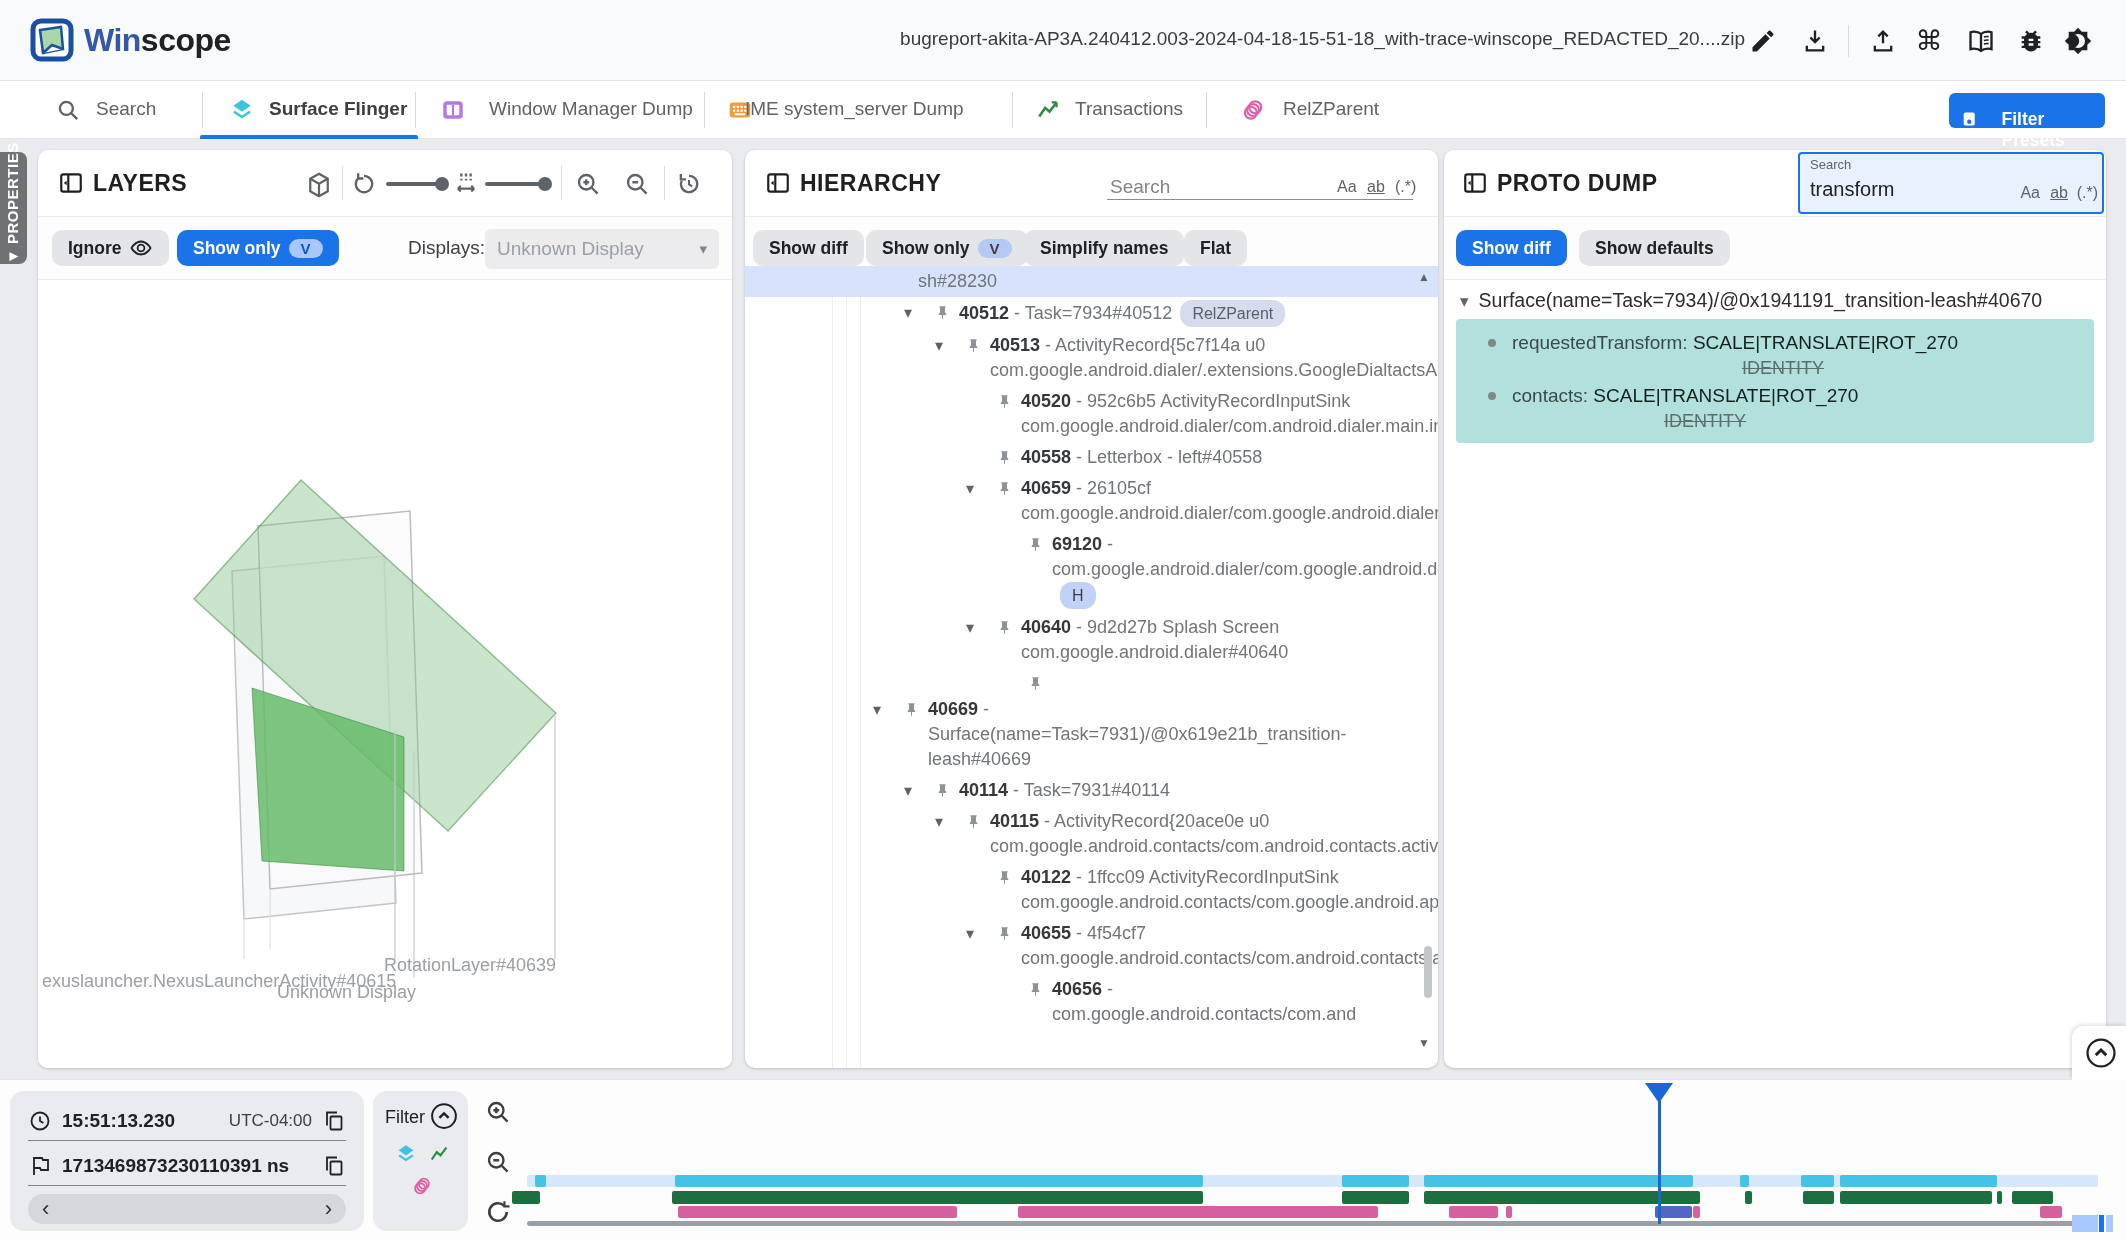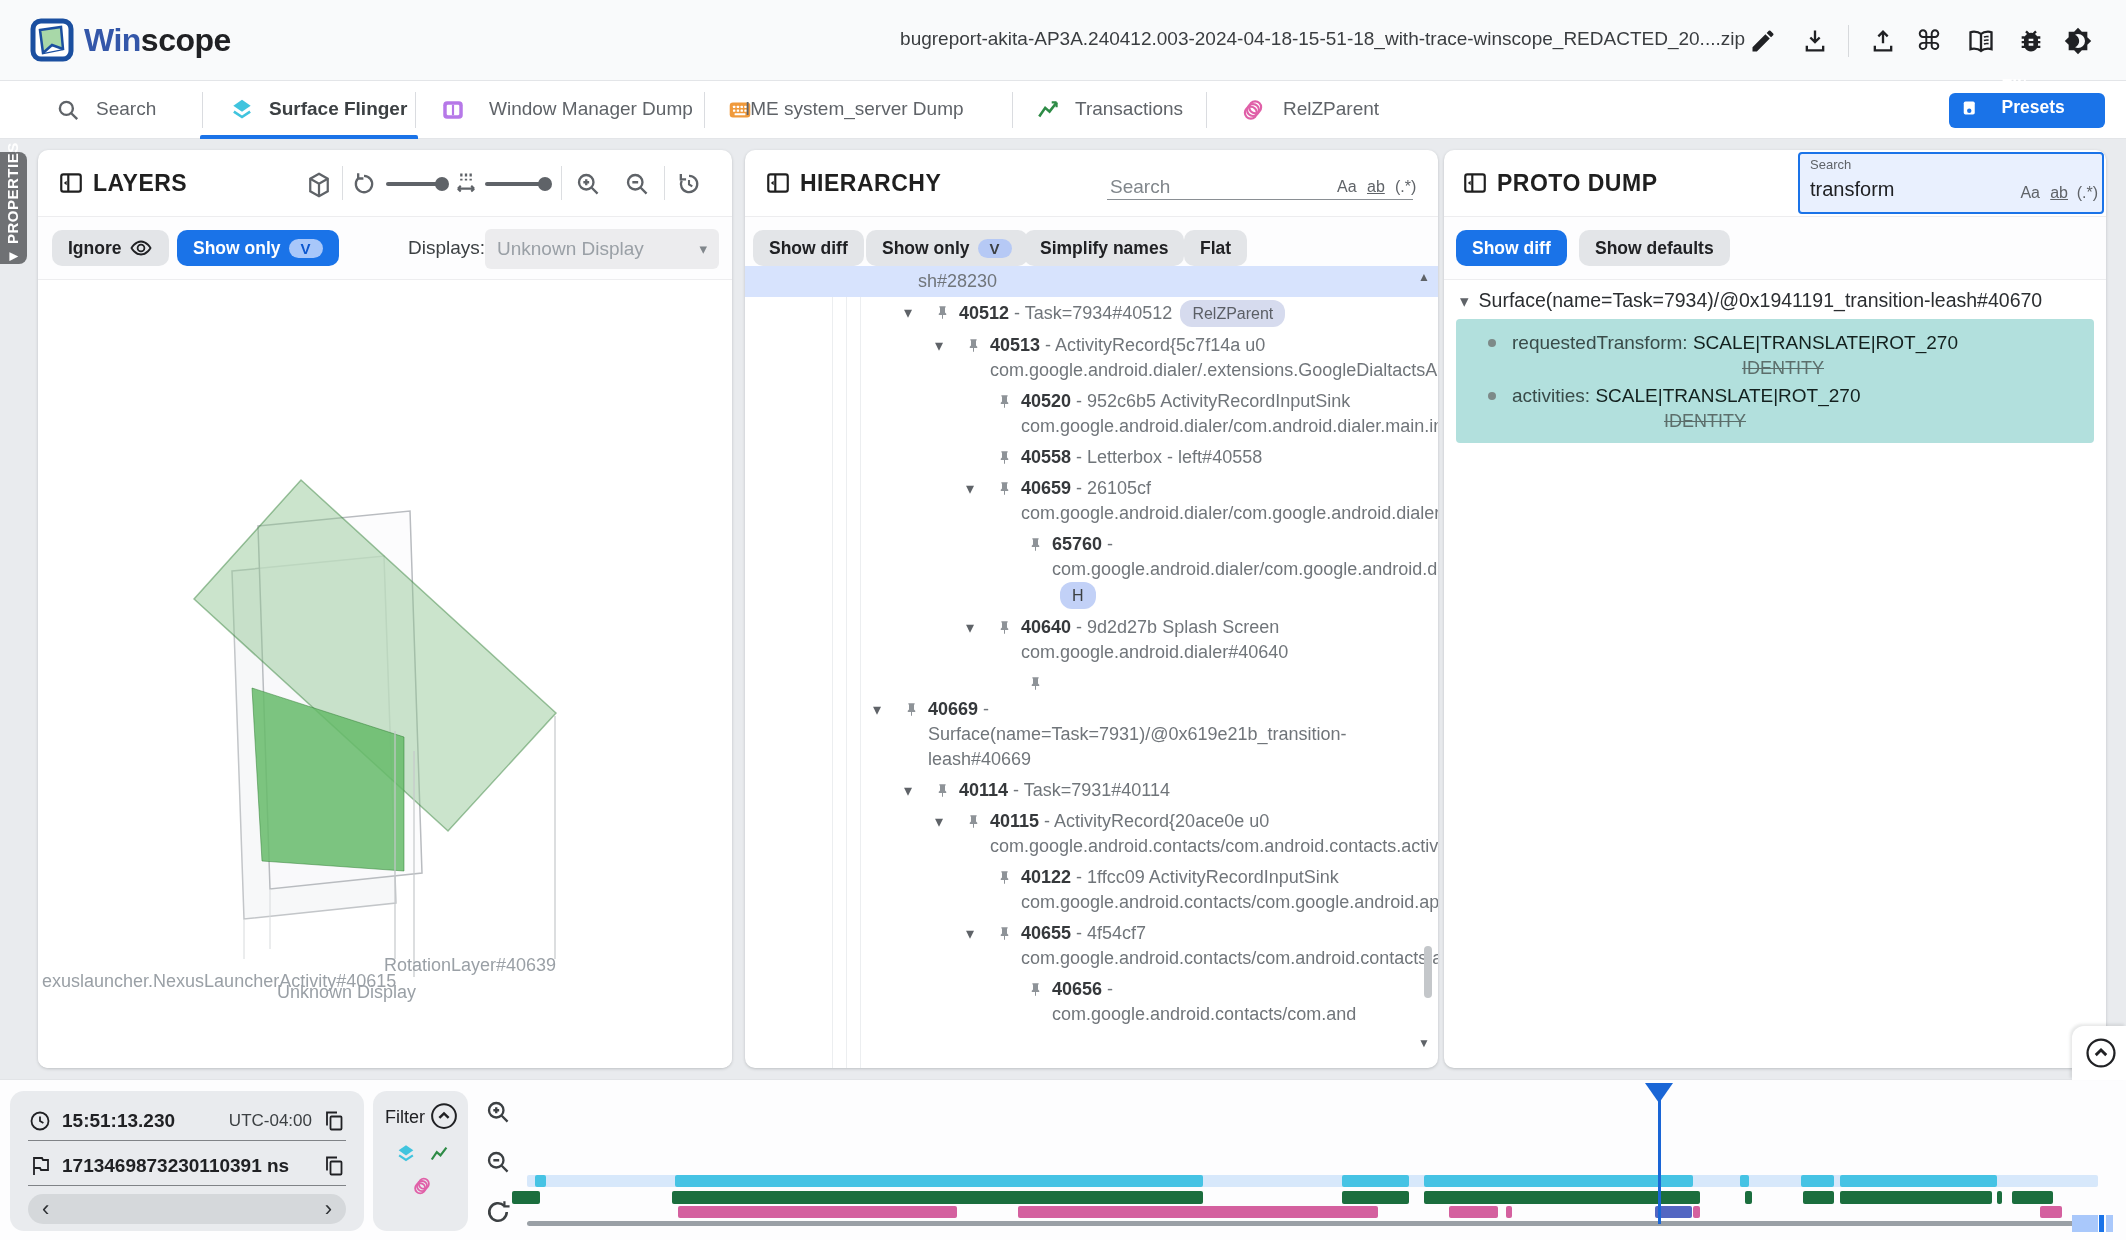"Filter Presets" #filter-presets-btn { align-items: flex-end -> flex-start; padding: 10px 12px -> 16px 12px }
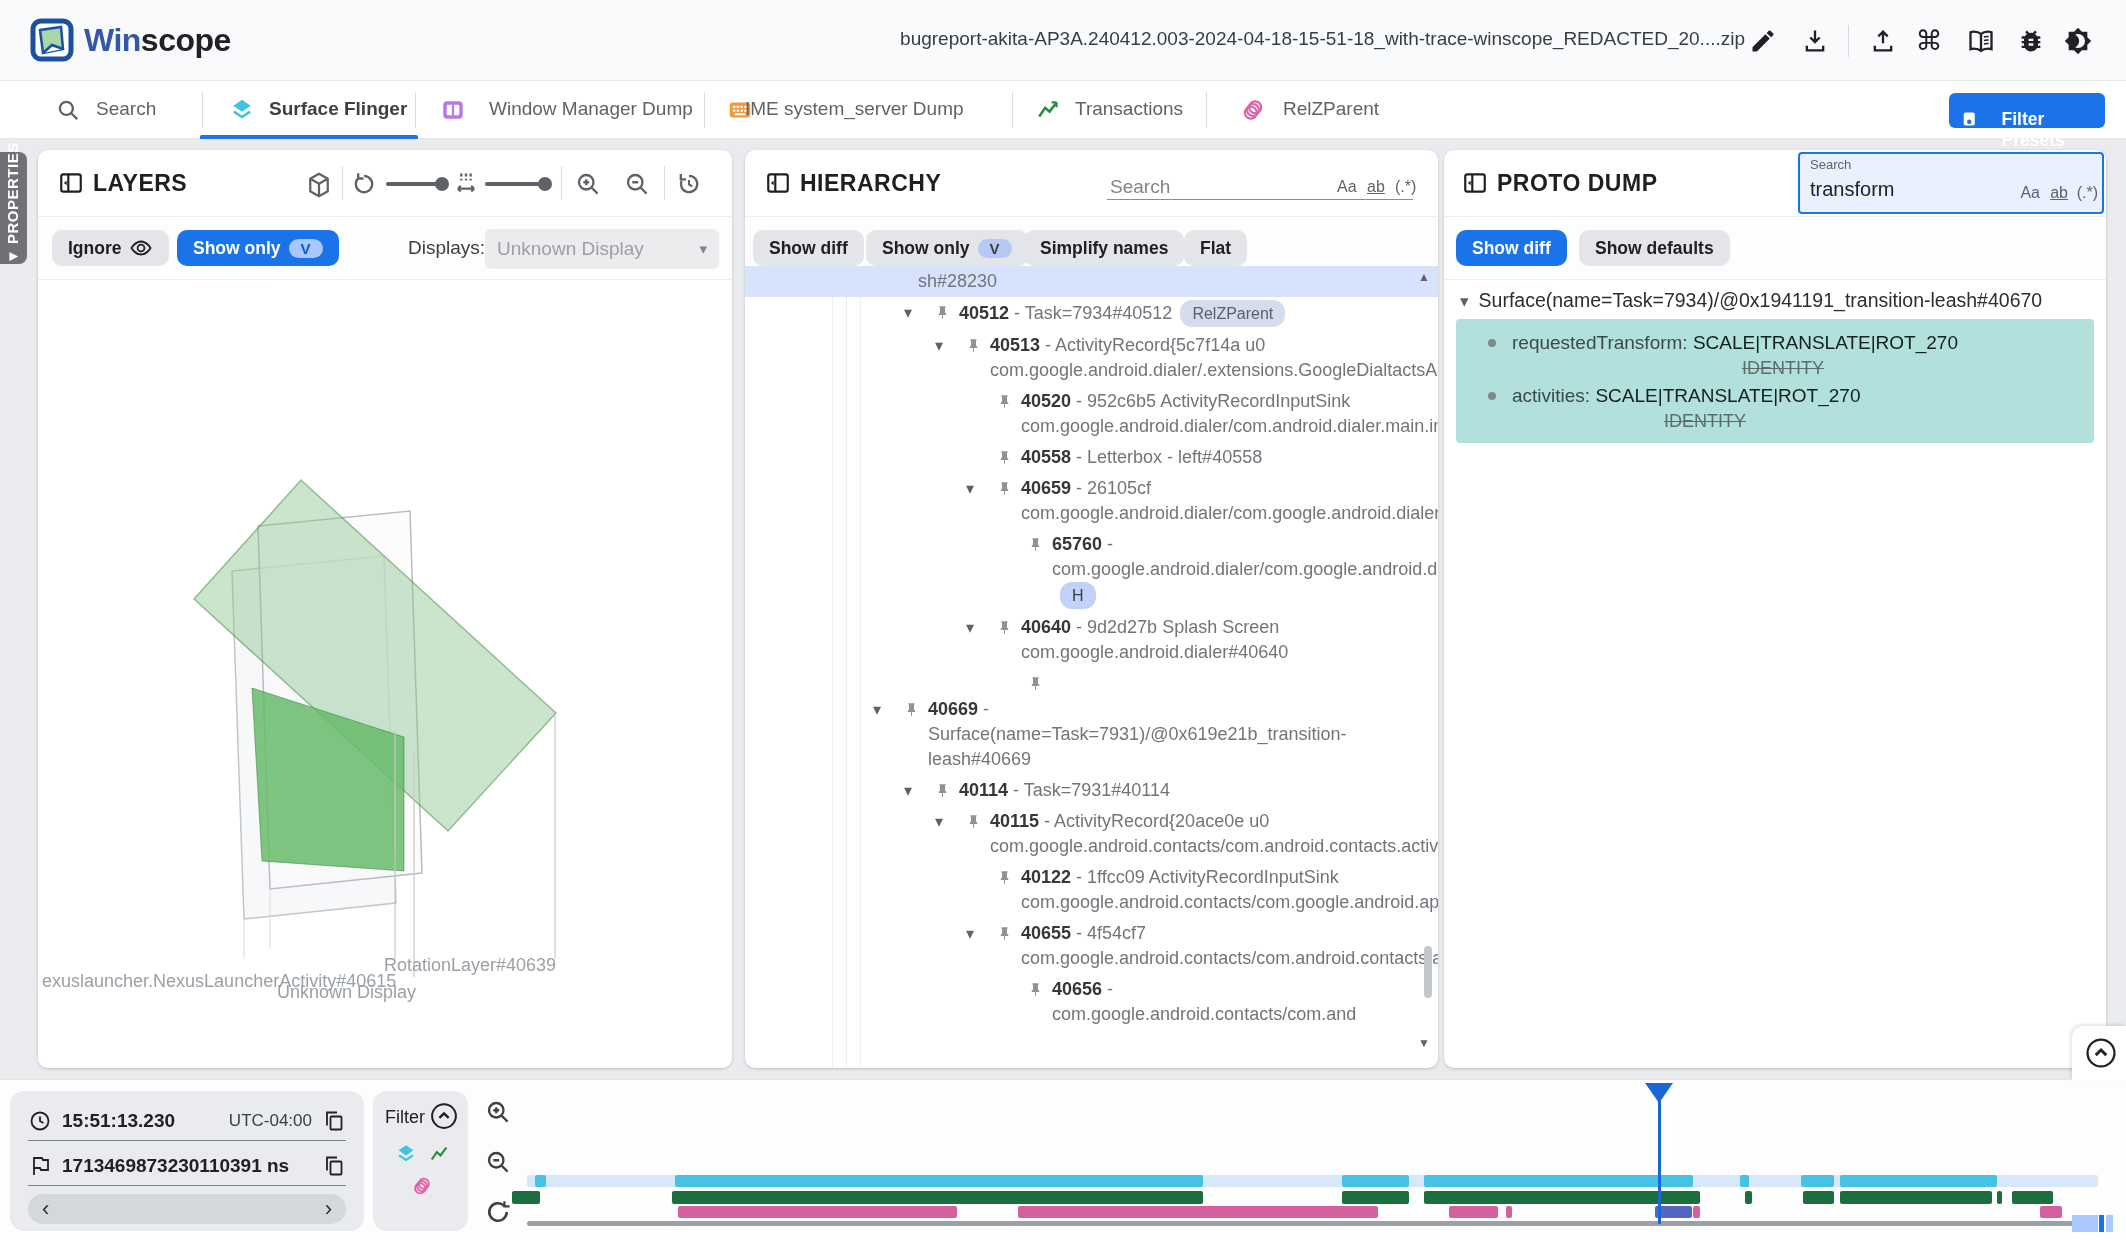"activities:" span { text: activities -> contacts }
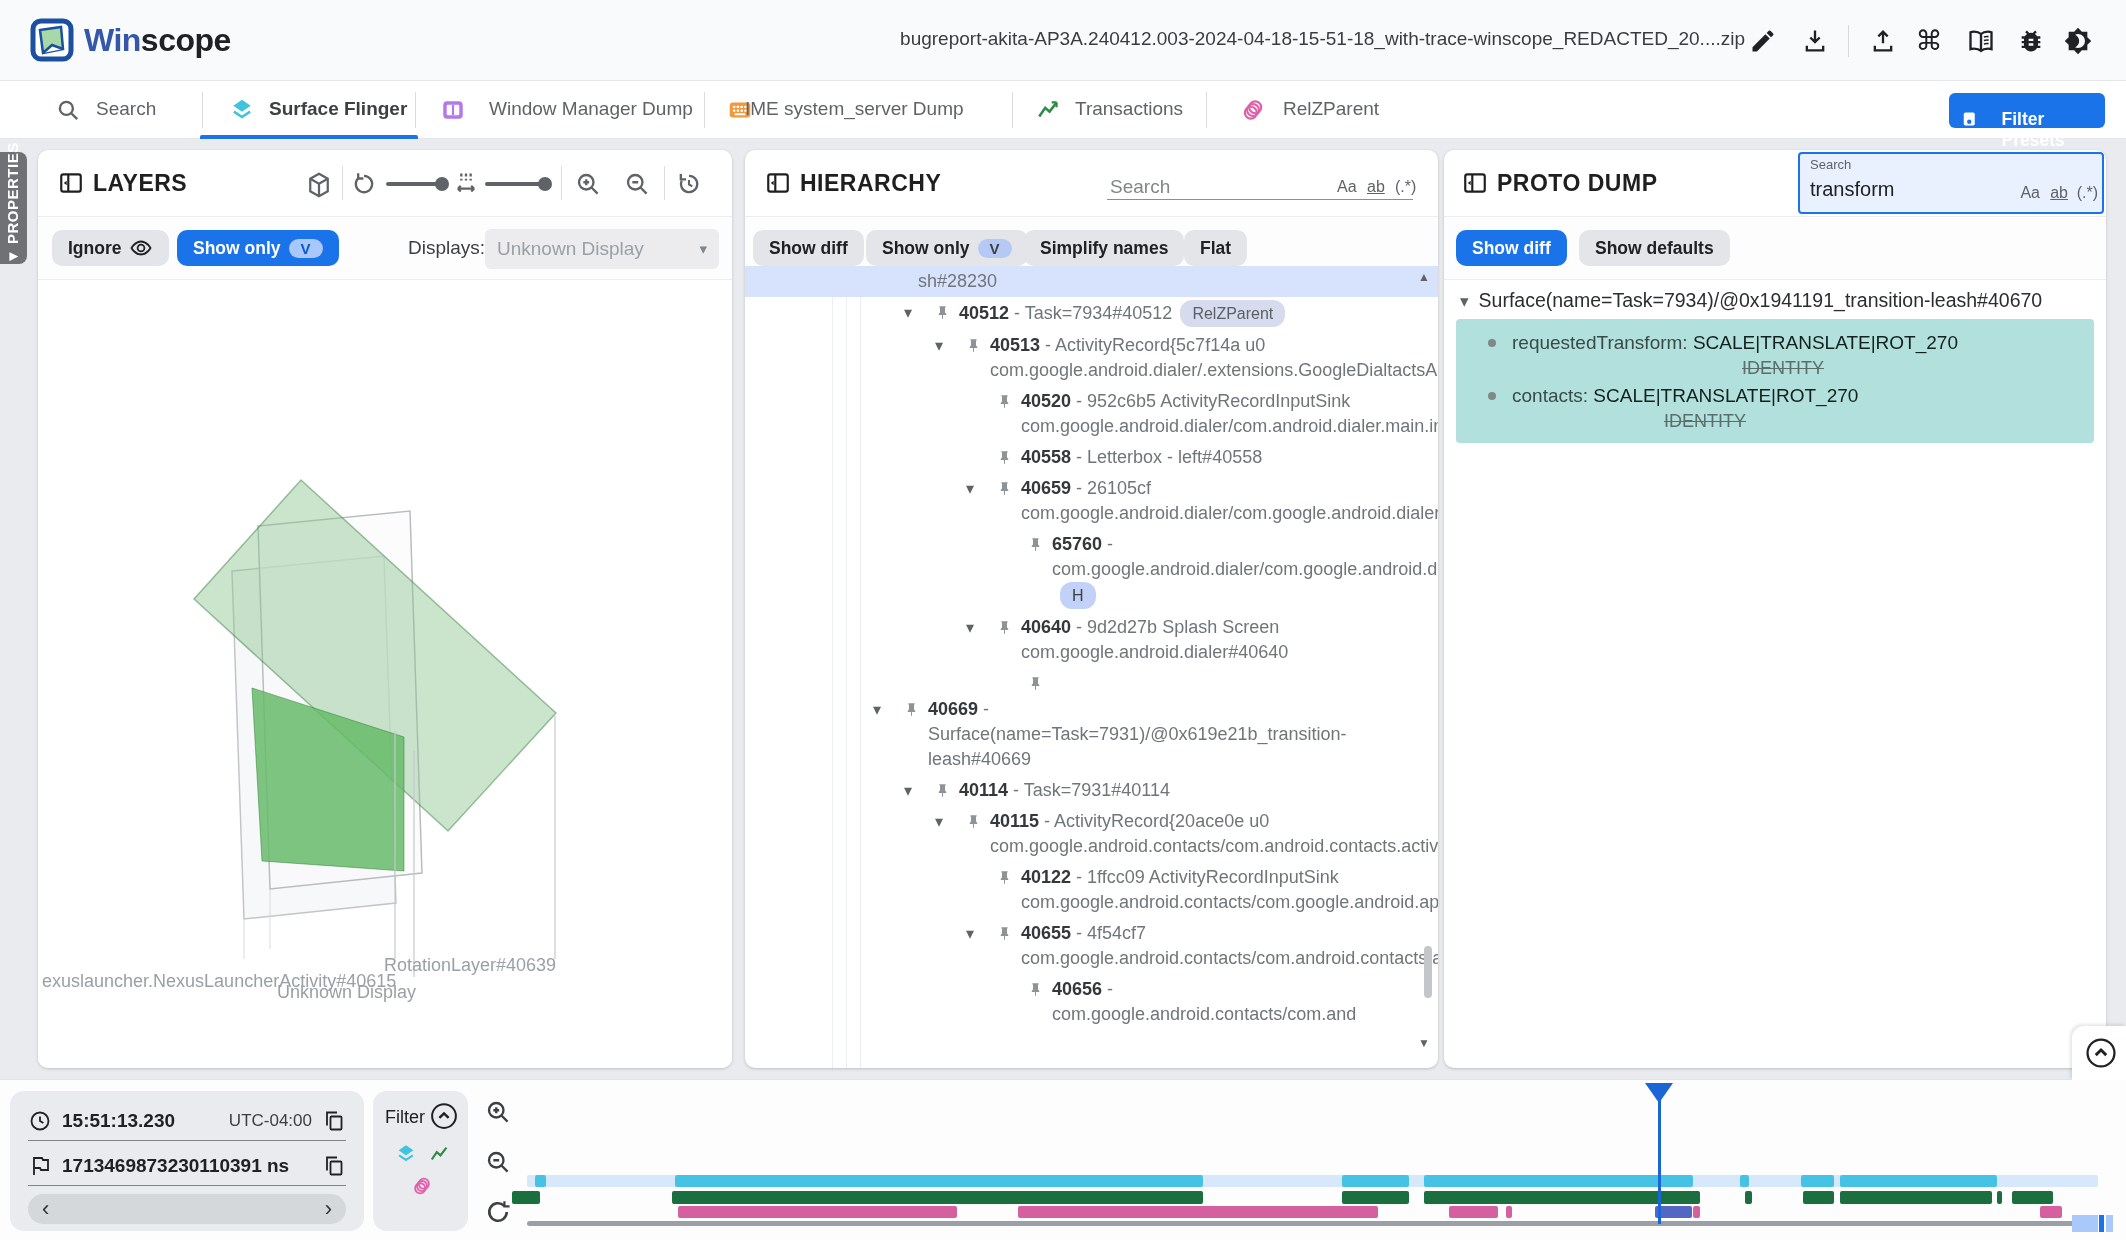"65760" b { text: 65760 -> 69120 }
